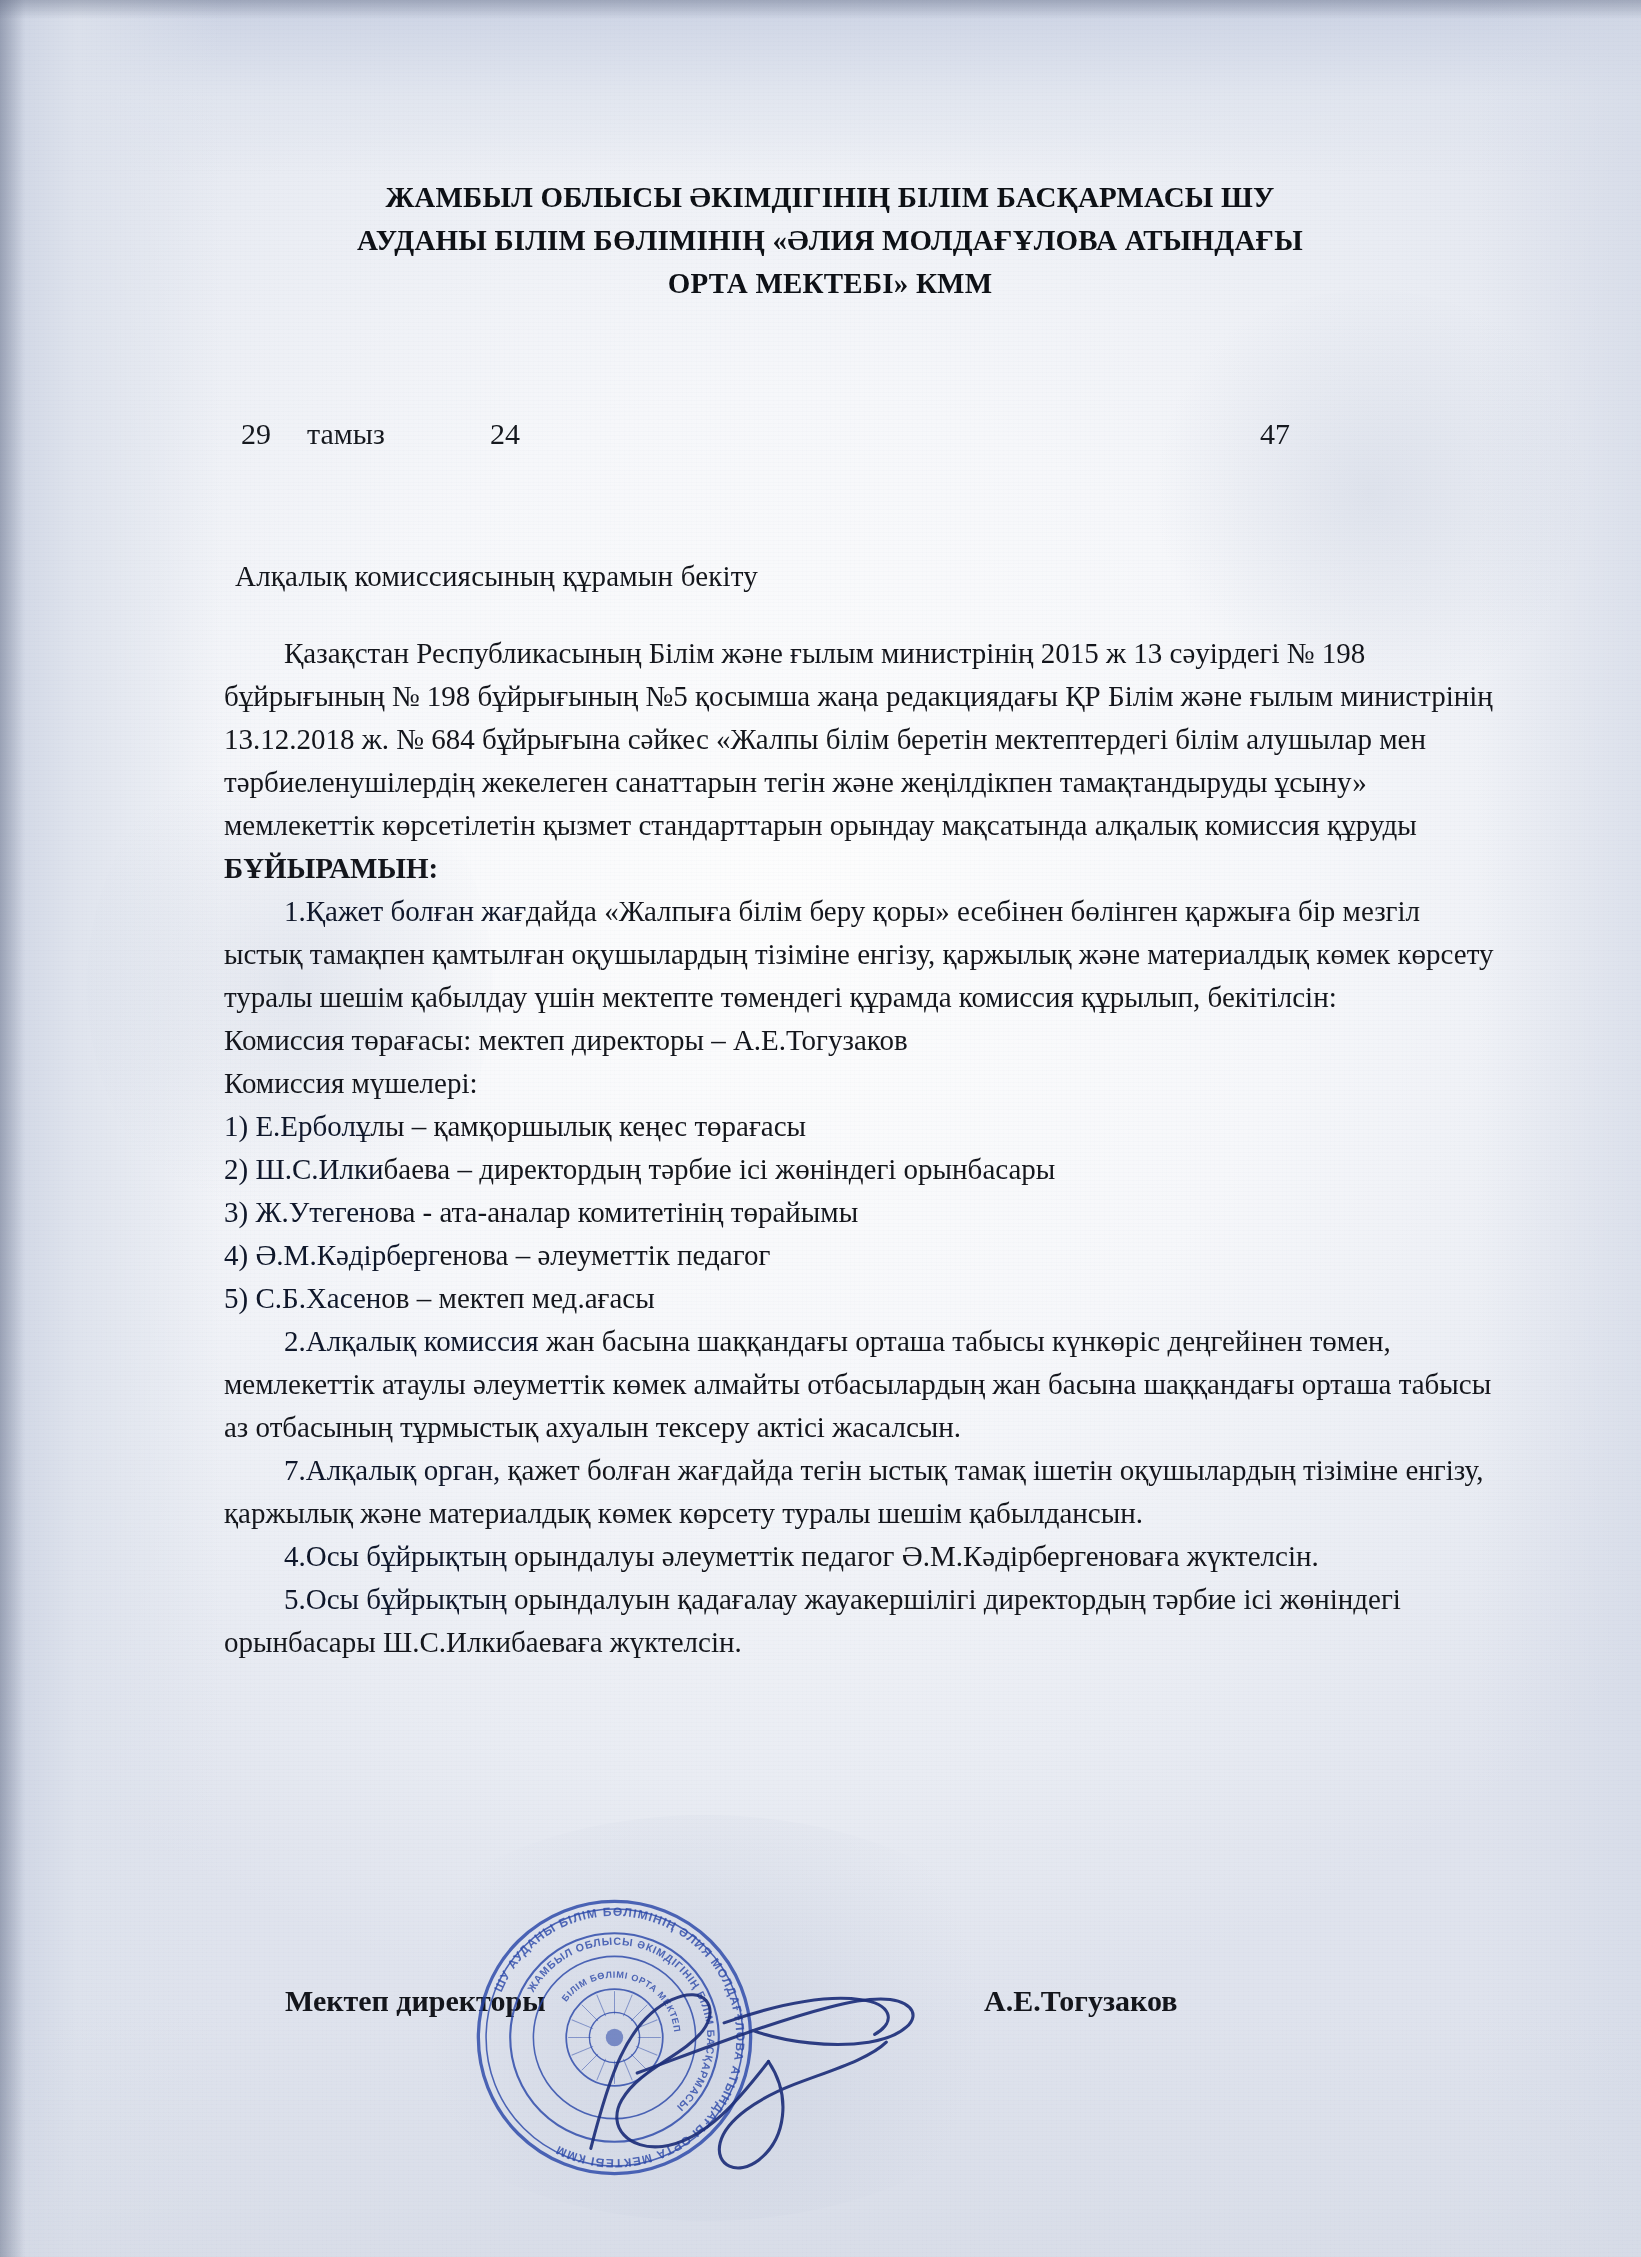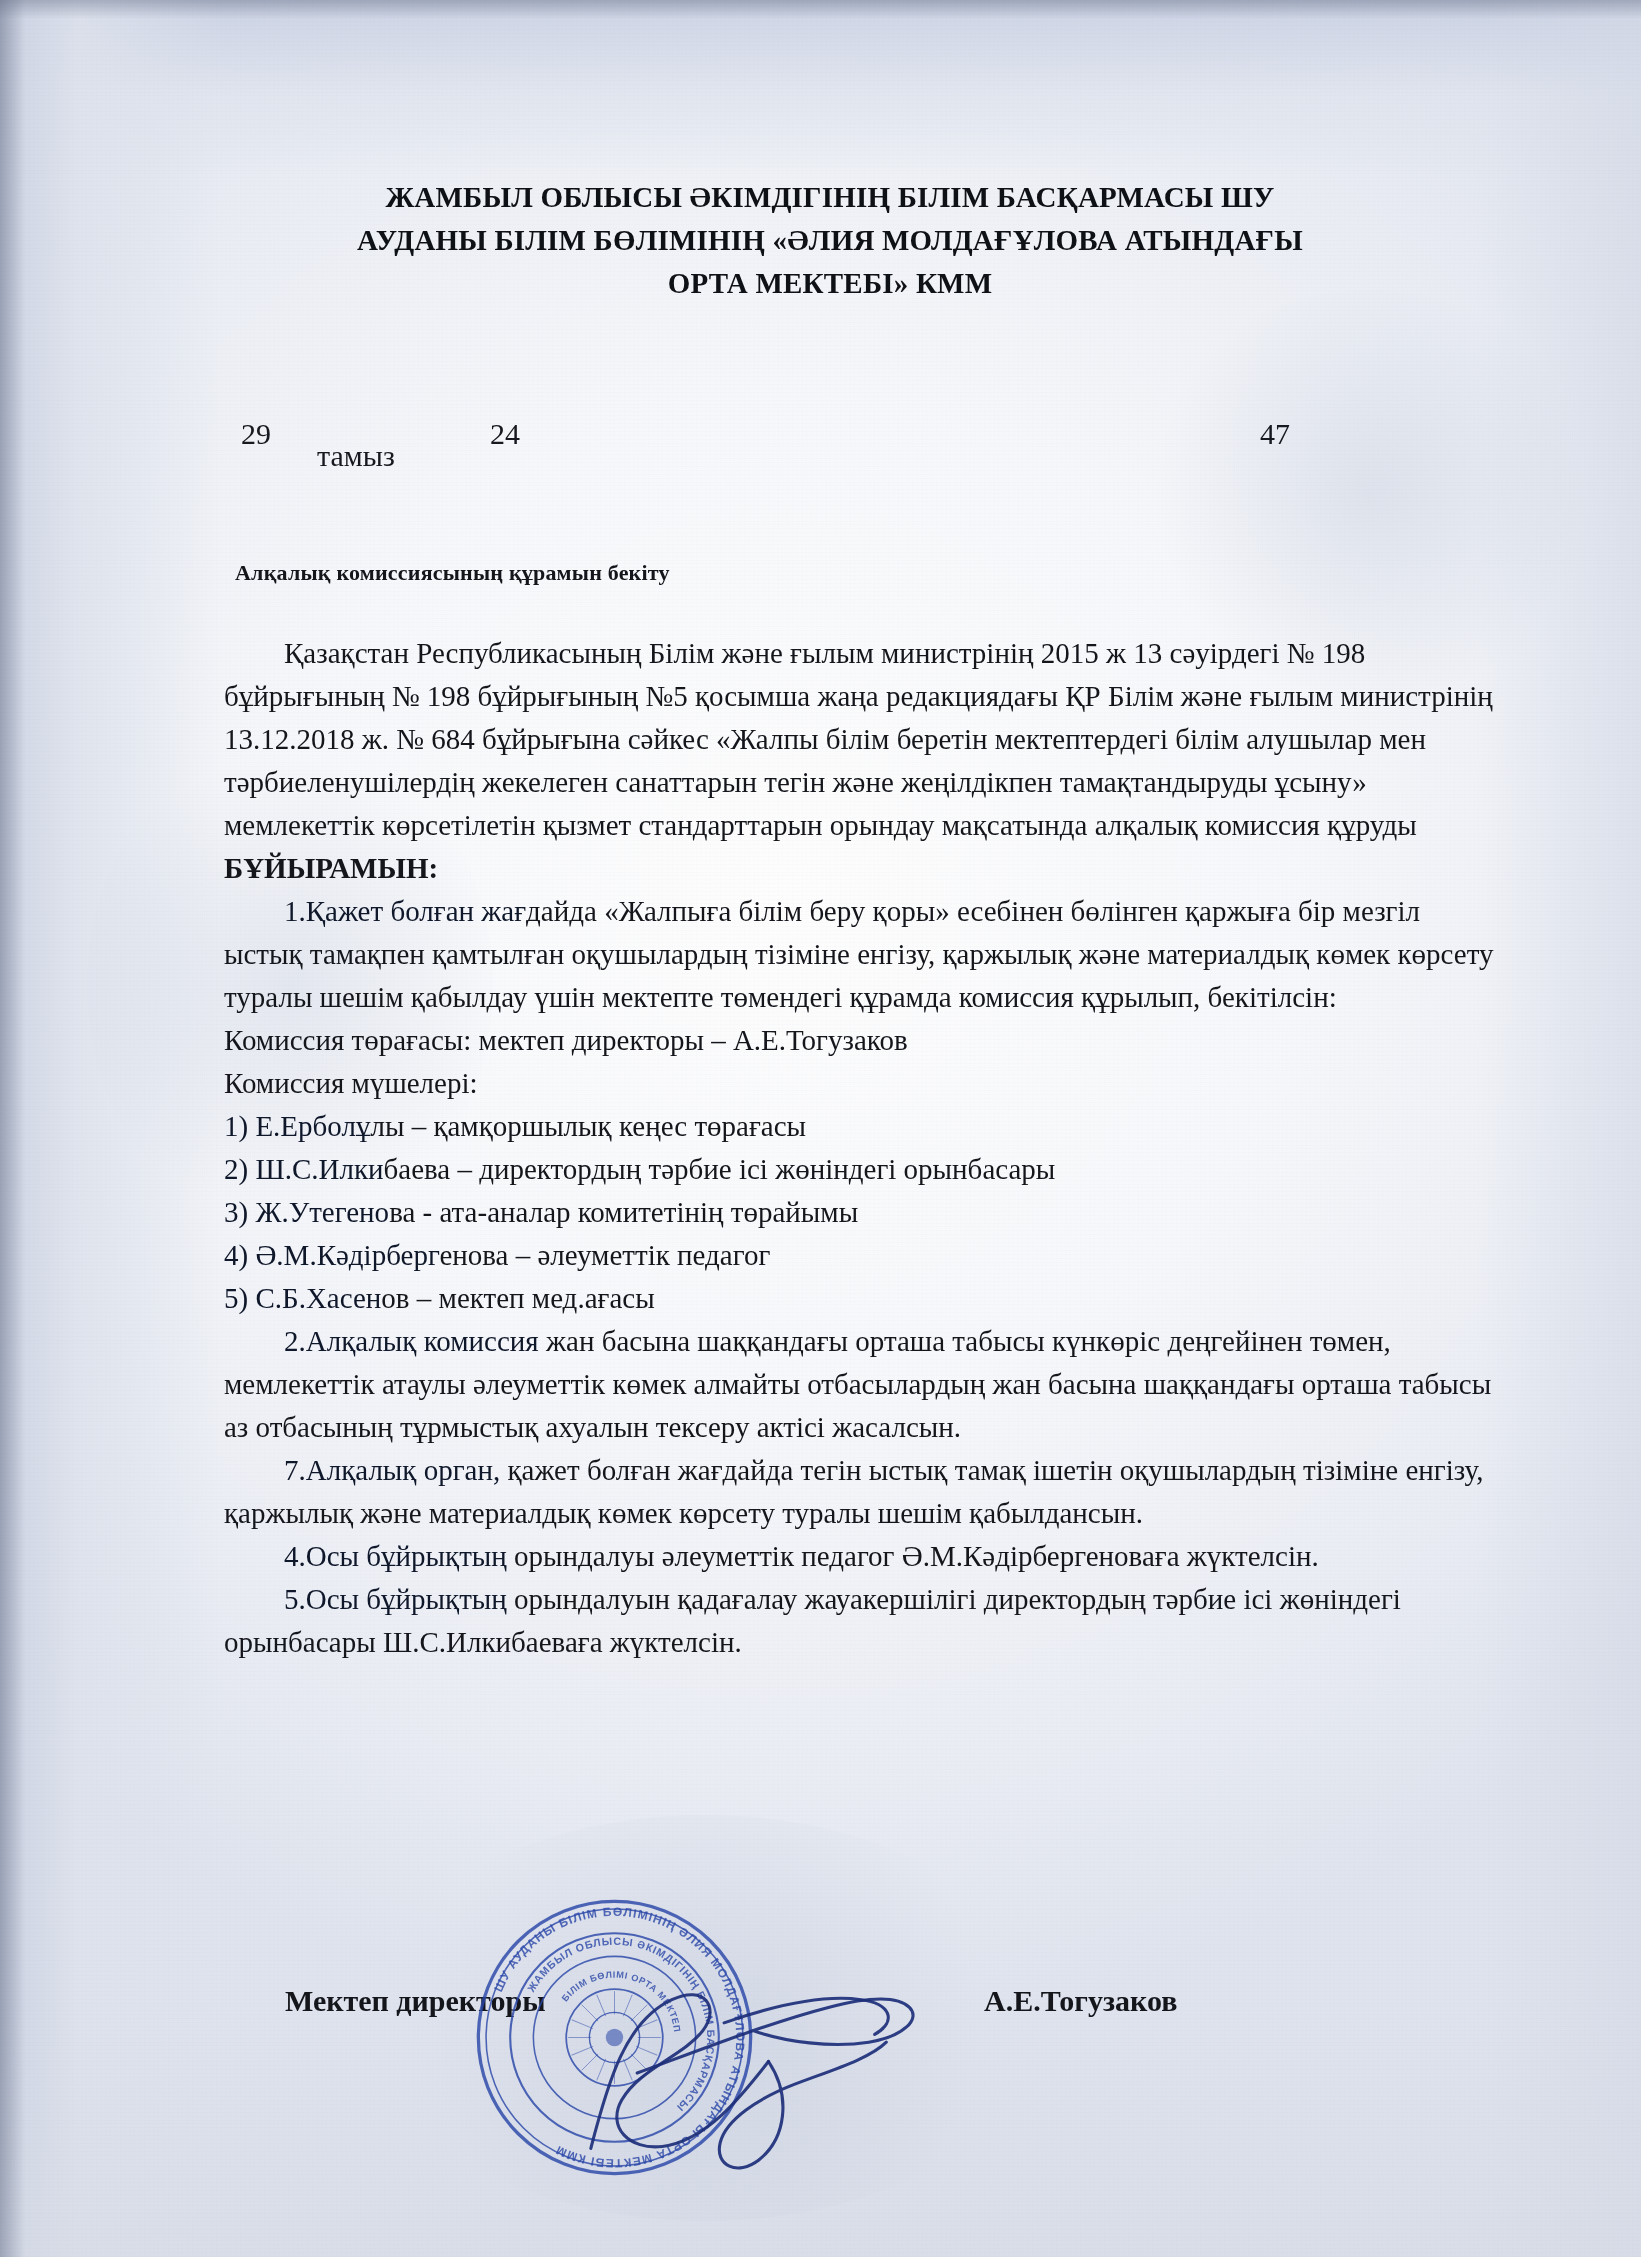"тамыз" .date-row .d-month { left: 76px -> 66px; margin-top: 22px -> none }
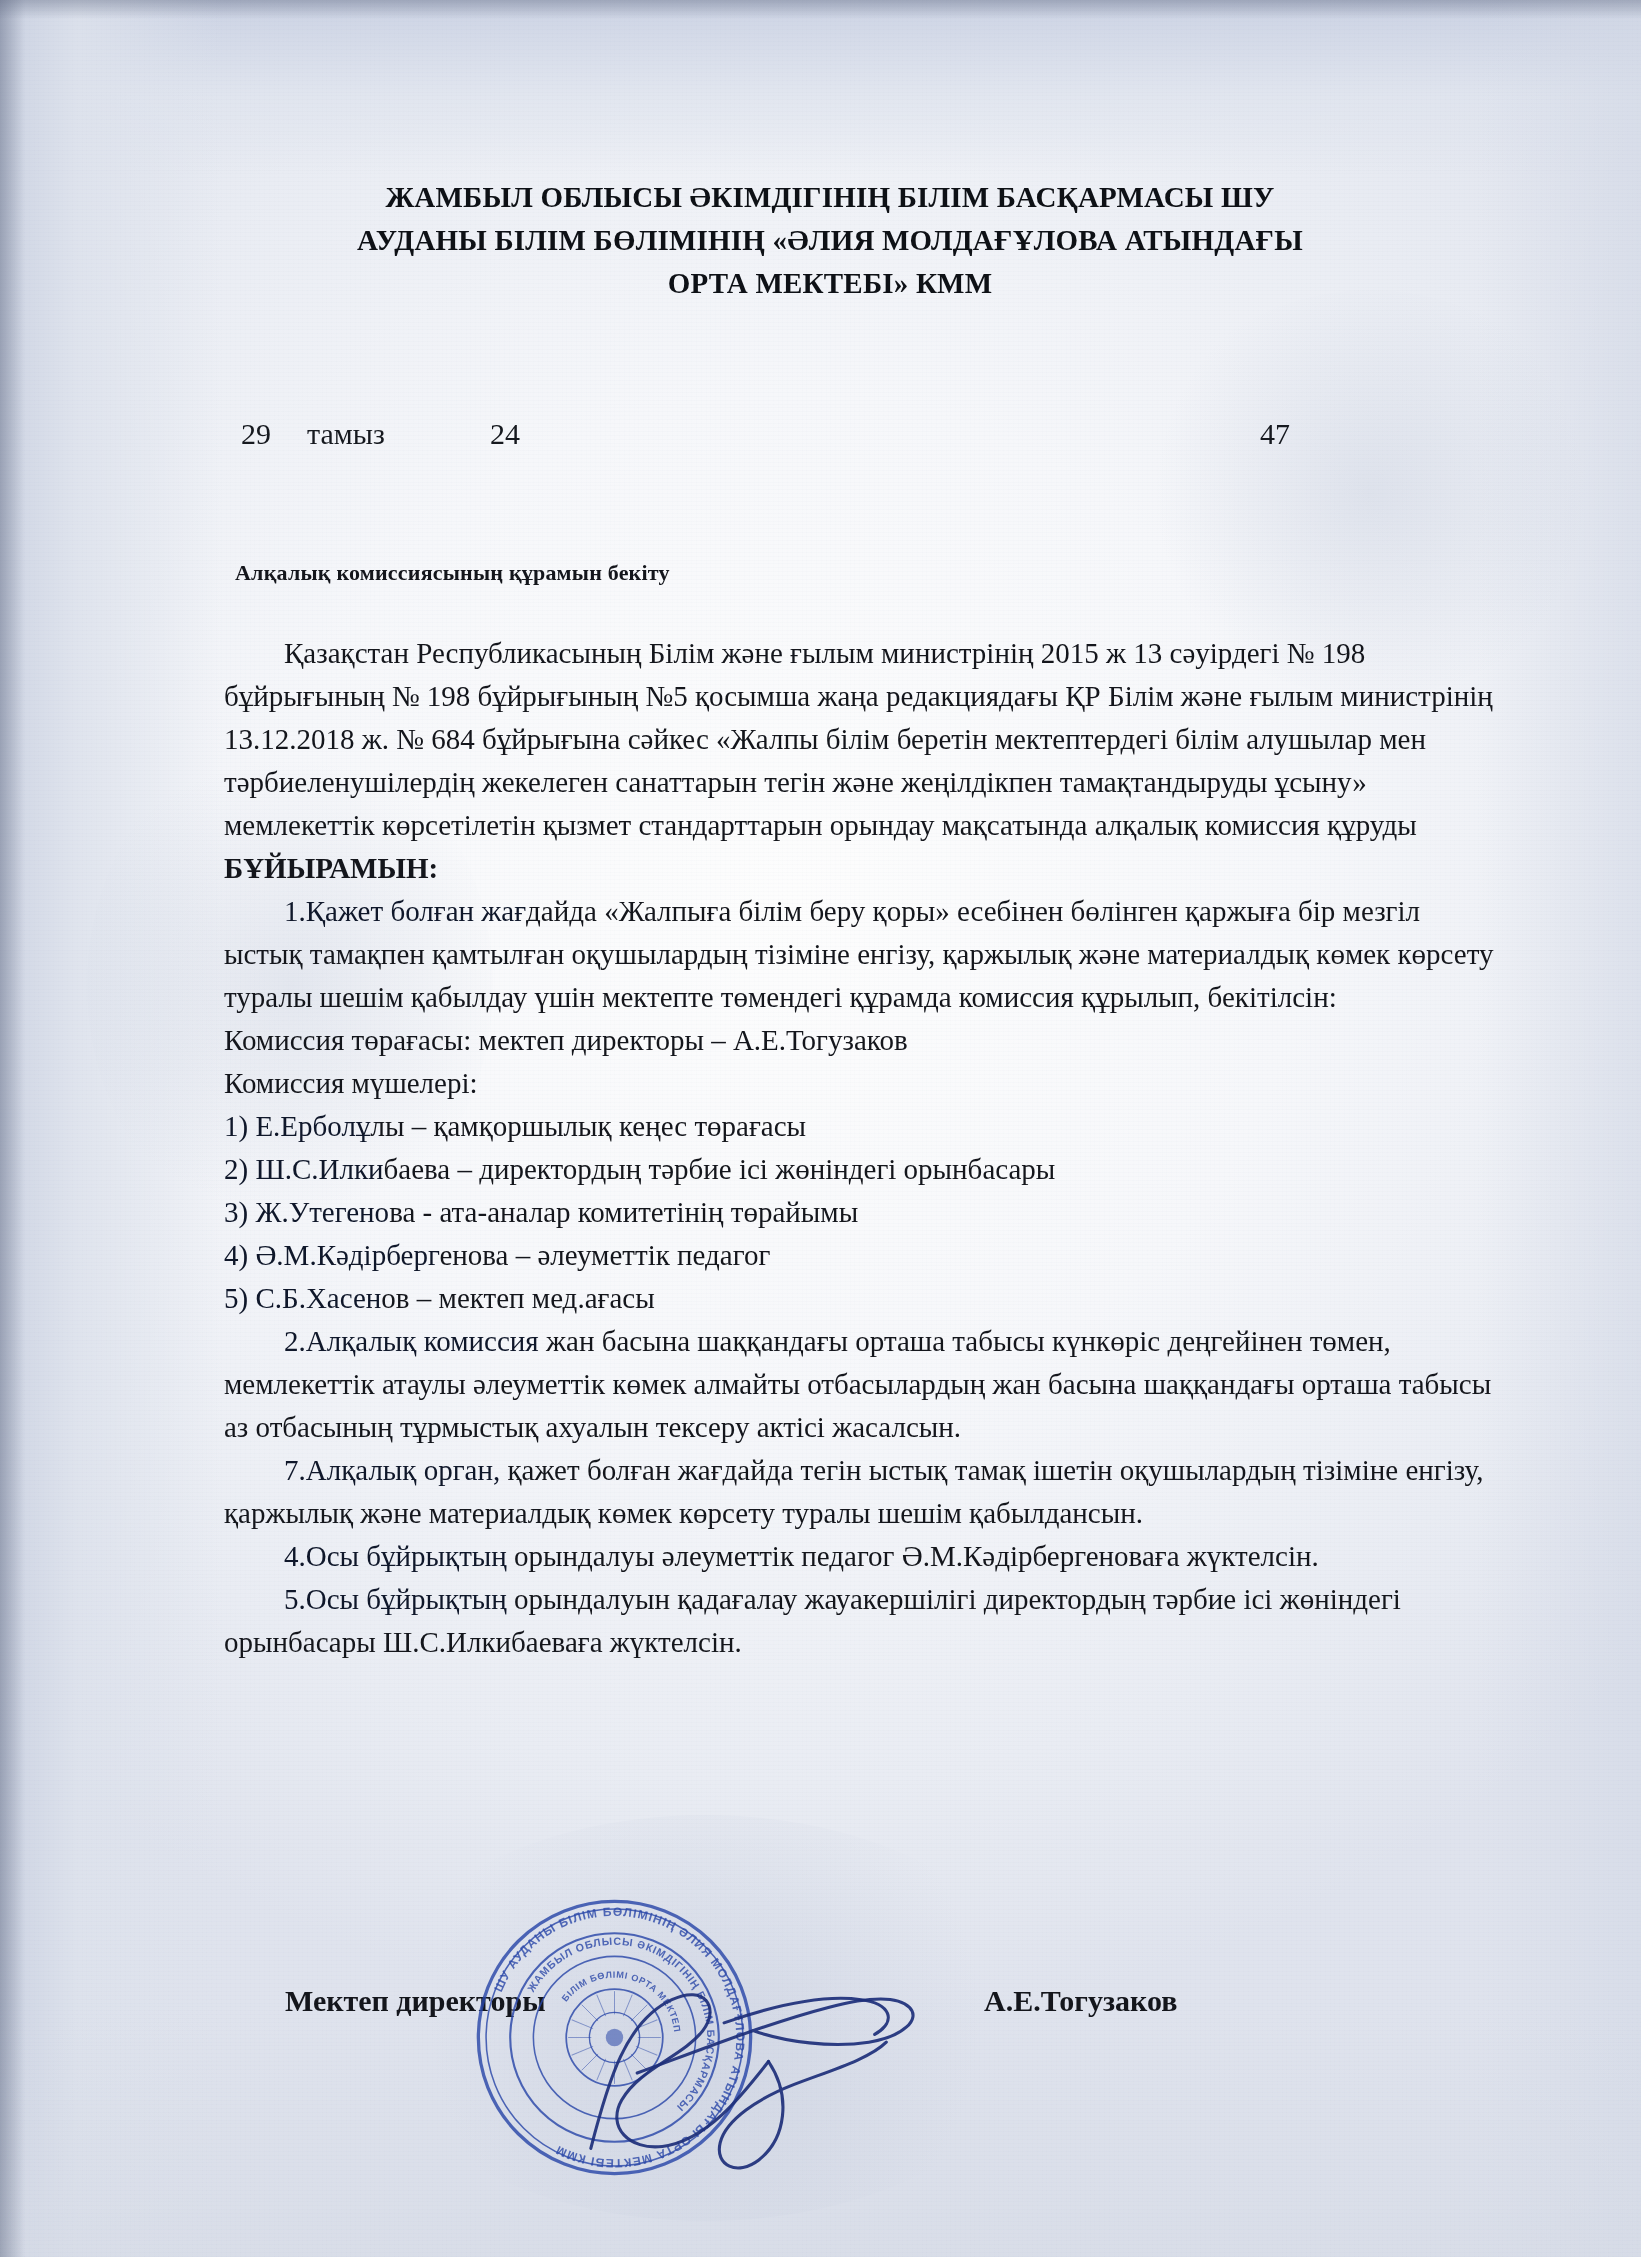"Алқалық комиссиясының құрамын бекіту" .subject { font-size: 22px -> 29px; font-weight: bold -> normal }
